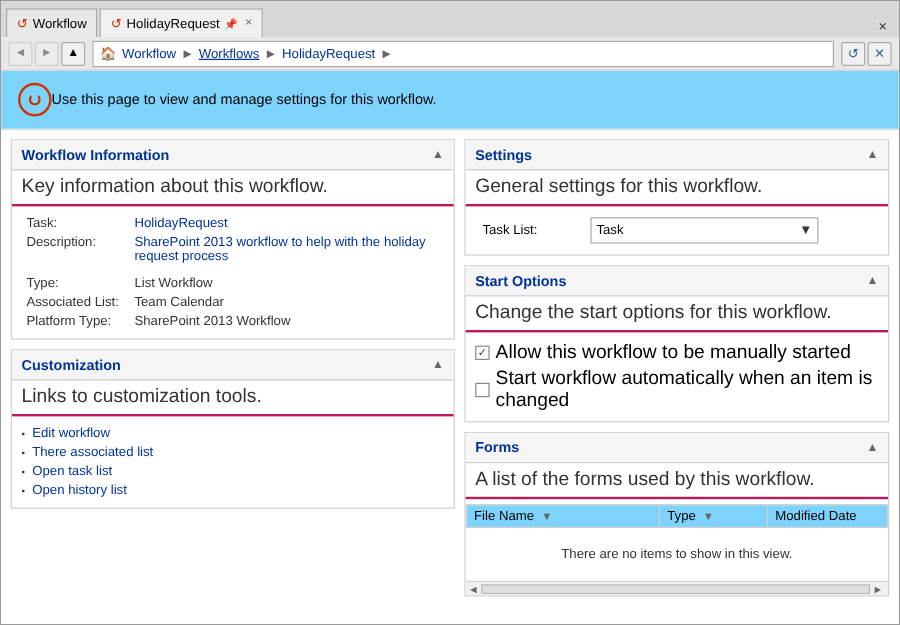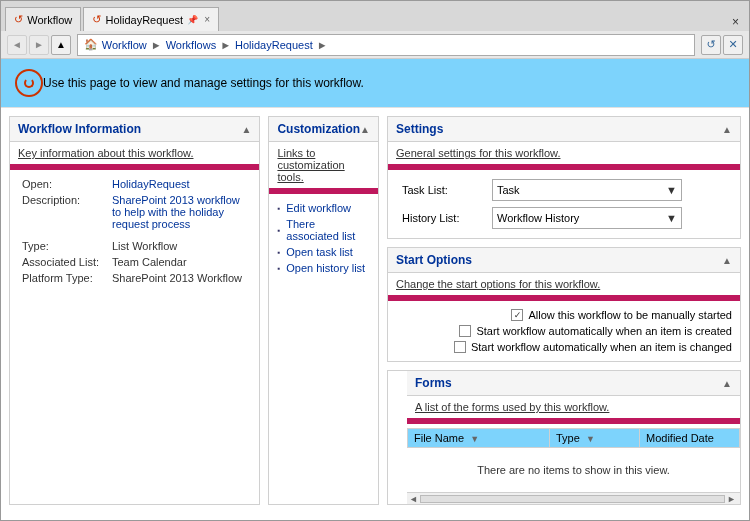"Workflows" span { text-decoration: none -> underline }
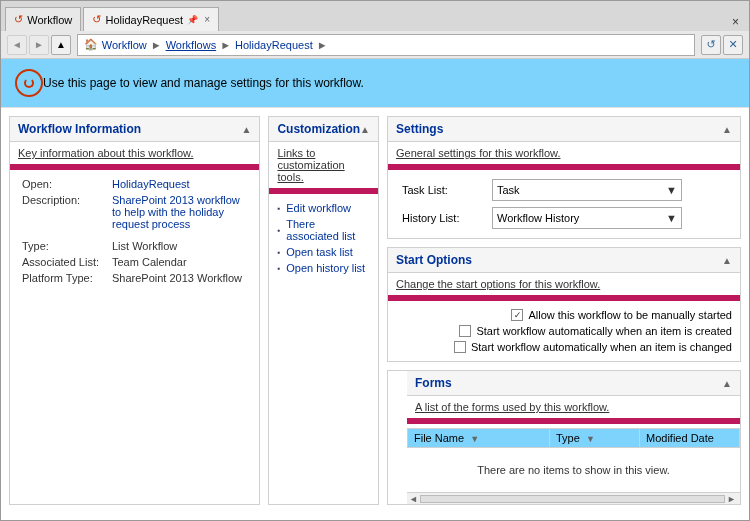"Workflow Information" .left-col { flex-direction: row -> column }
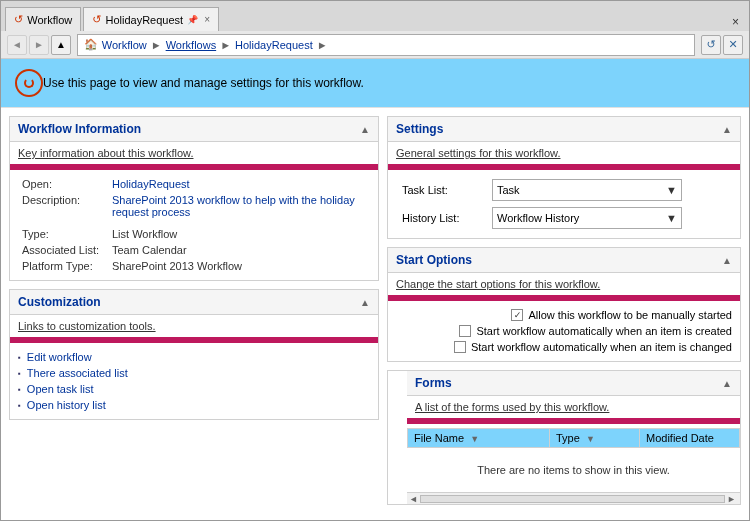"Key information about this workflow." .section-desc { border-bottom: 6px solid #be185d -> 2px solid #be185d; font-size: 11px -> 16px; text-decoration: underline -> none }
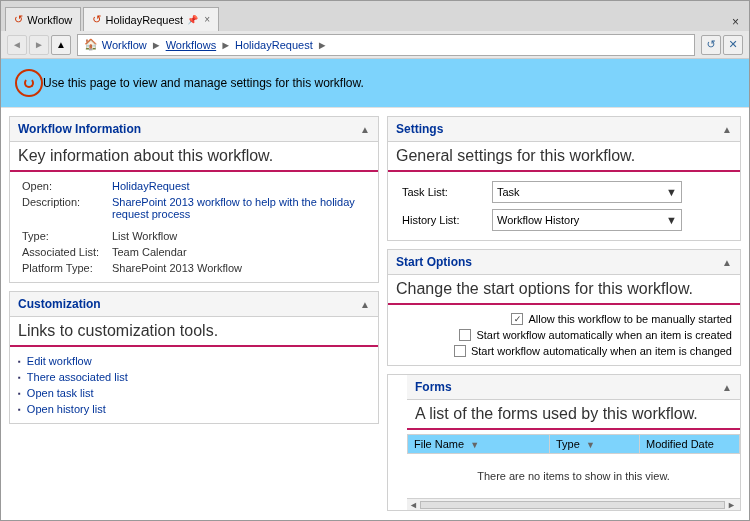"Open:" td { text: Open -> Task }
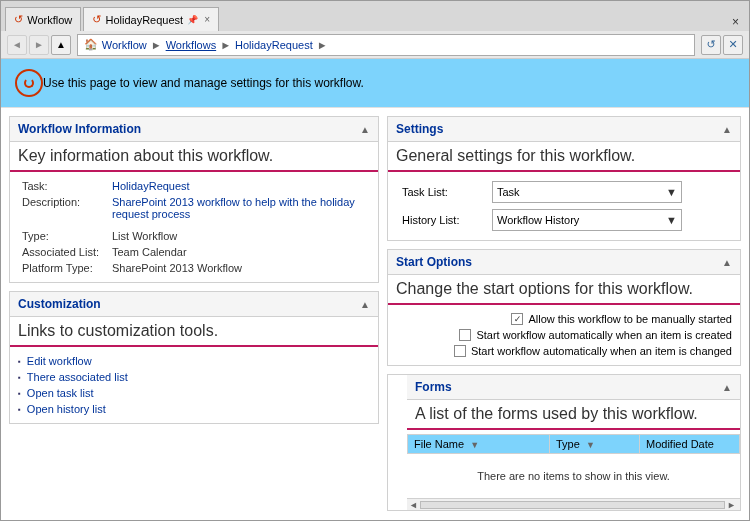"History List:" tr { html: <tr> <td>History List:</td> <td> <div> <span>Workflow History</span> <span>▼</span> </div> </td> </tr> -> none }
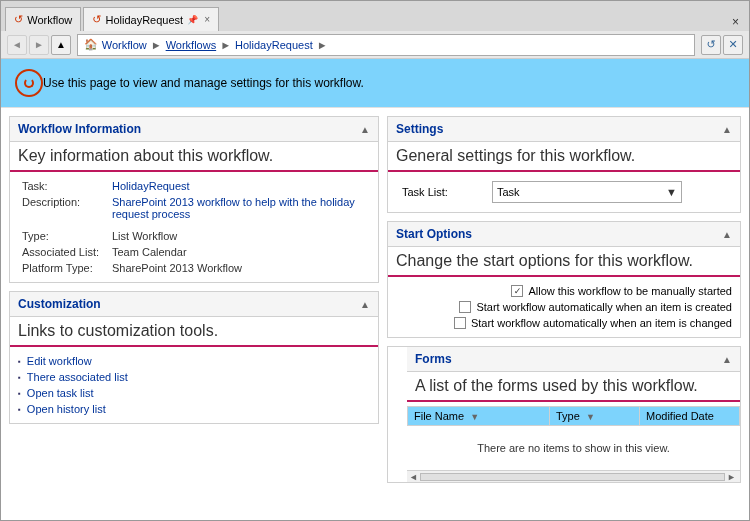"Allow this workflow to be" .checkbox-row { font-size: 11px -> 16px; justify-content: flex-end -> none }
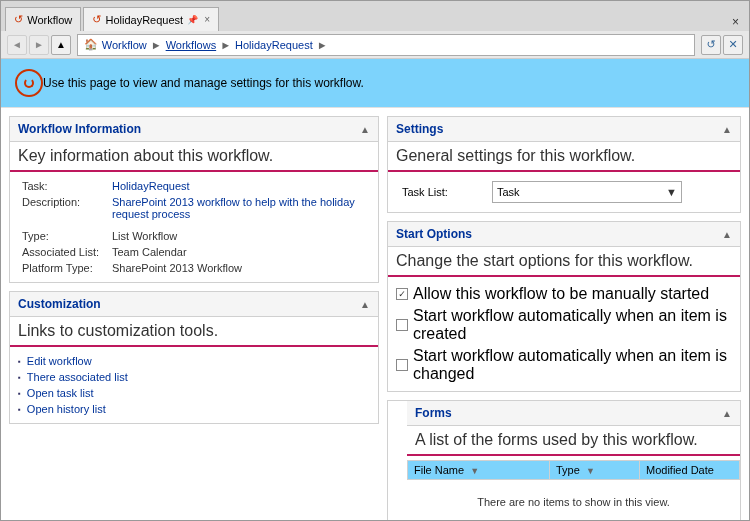"Start workflow automatically when an item is created" div.checkbox-row { html: <div> <div></div> <span>Start workflow automatically when an item is created</span> </div> -> none }
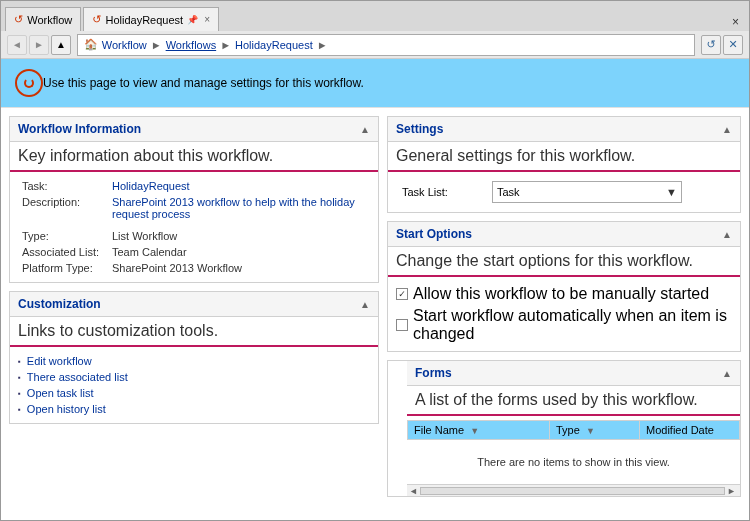"Forms" div.section-box { padding-left: 19px -> none }
